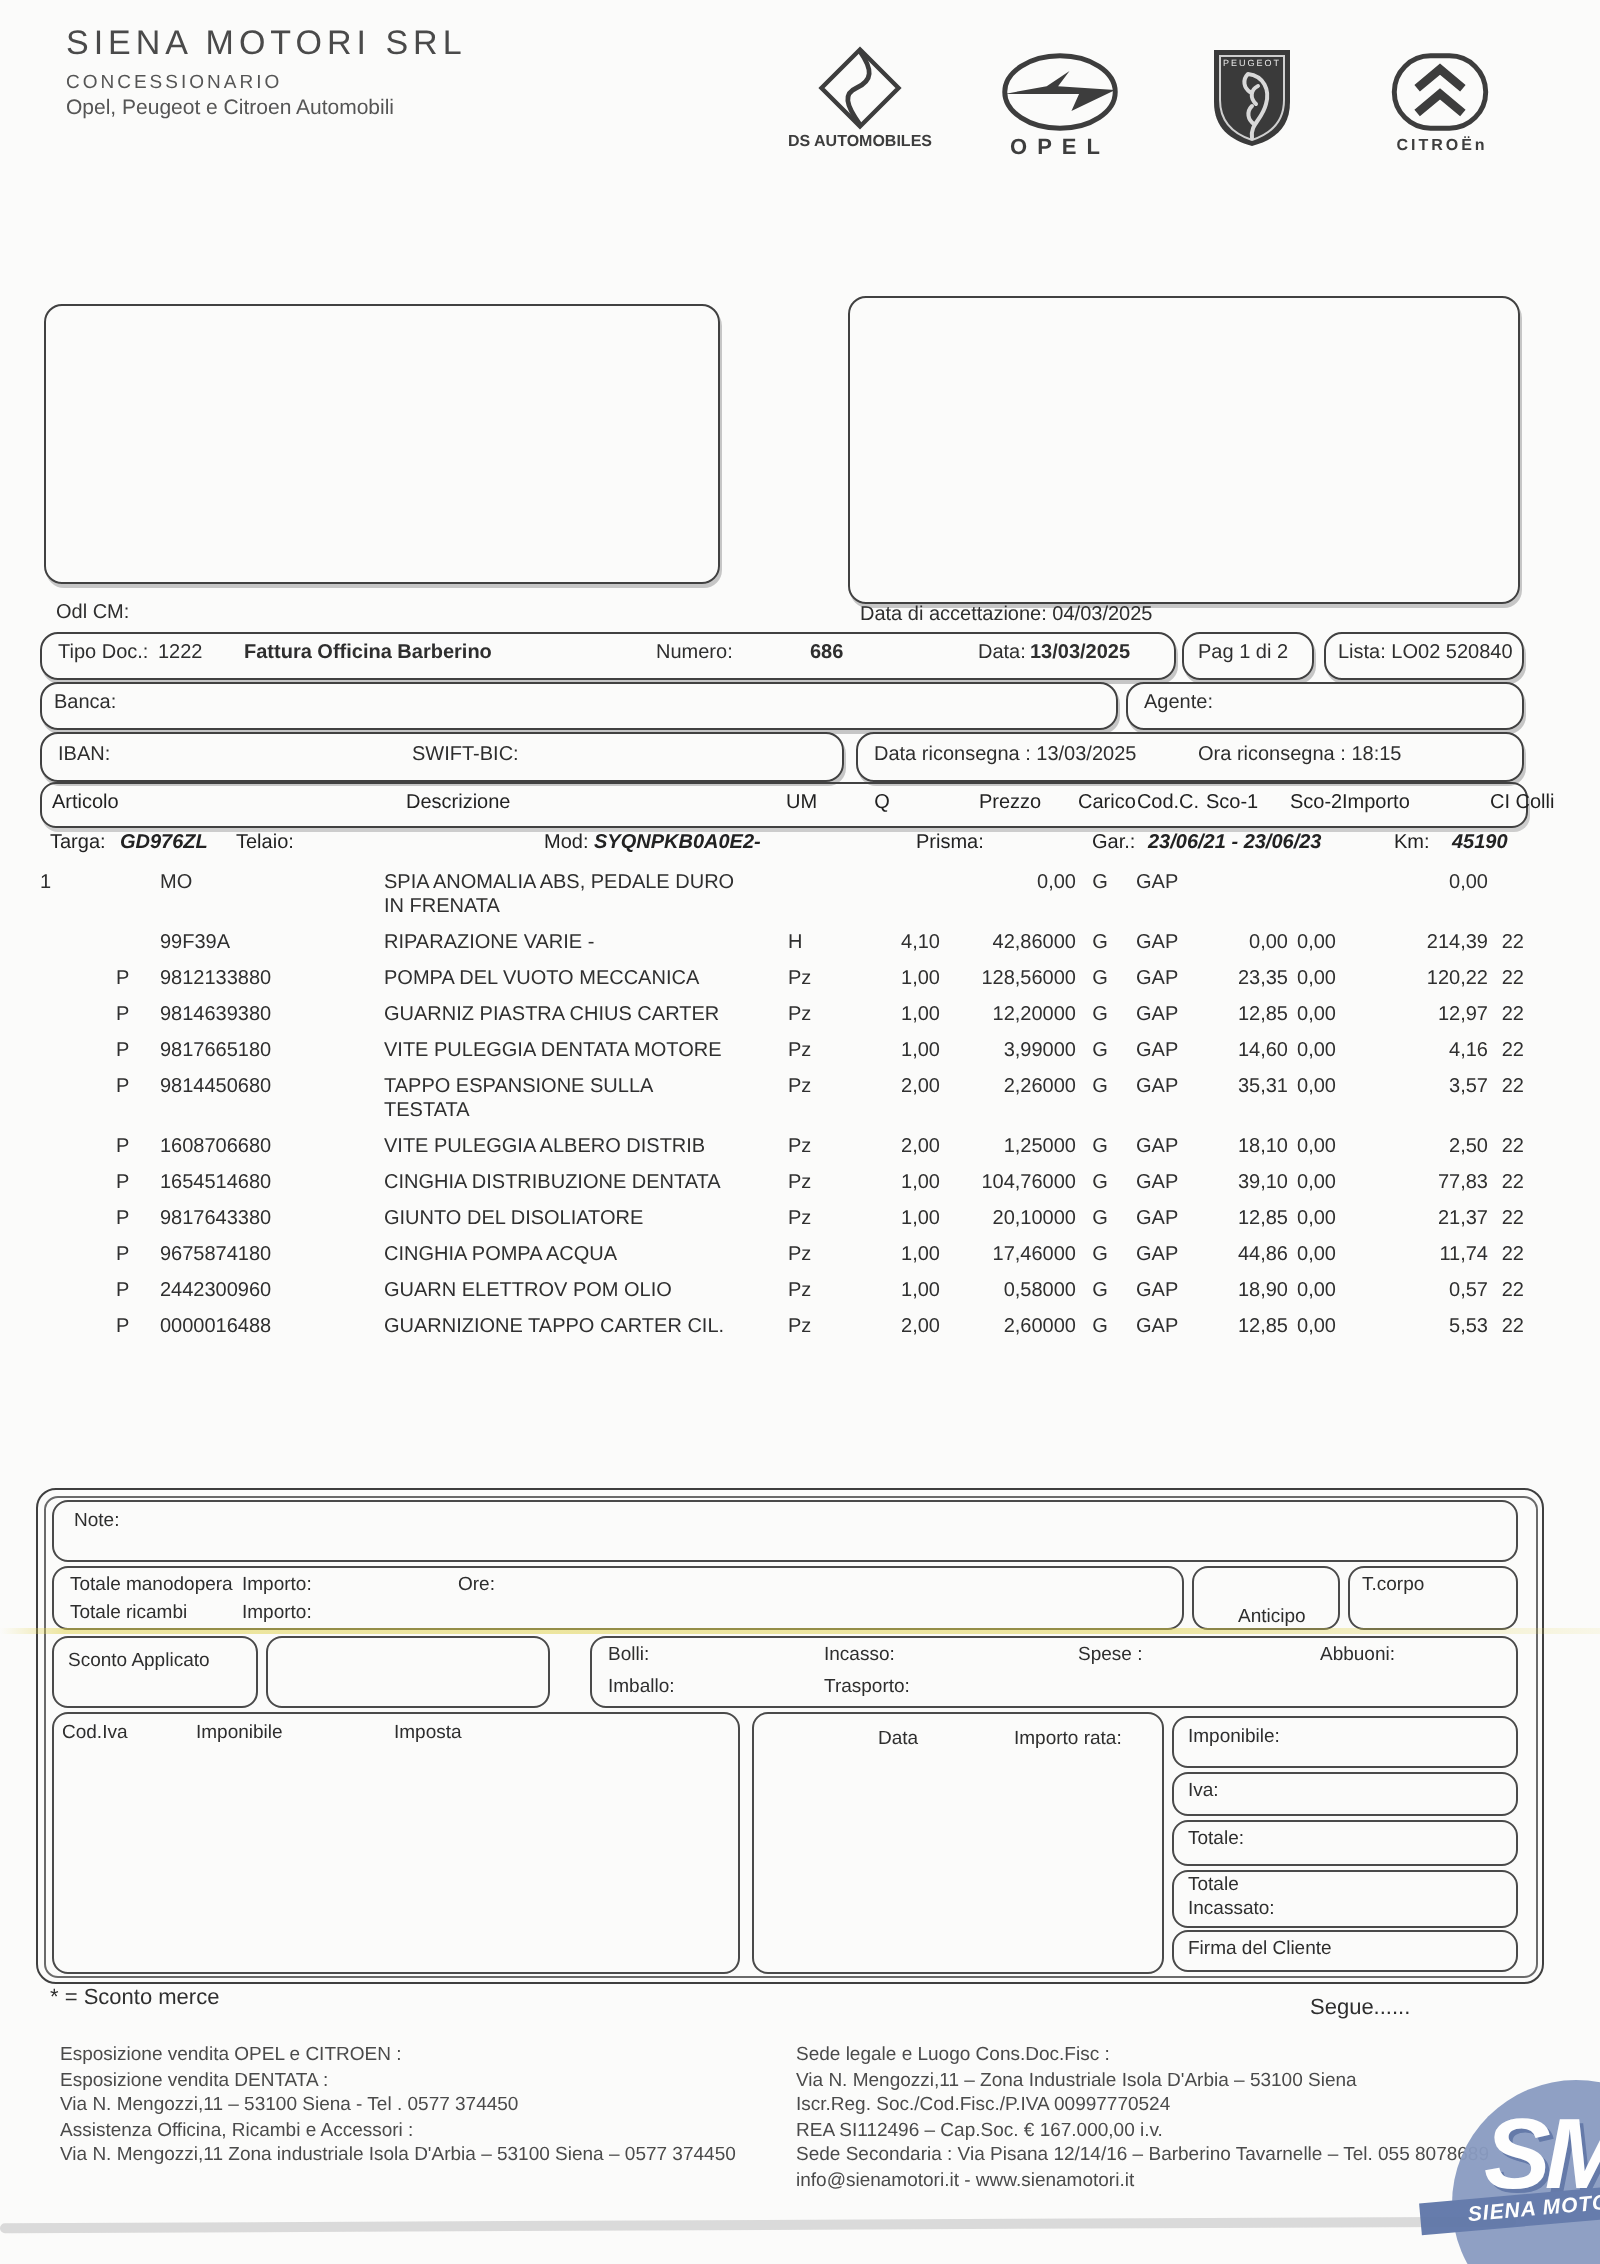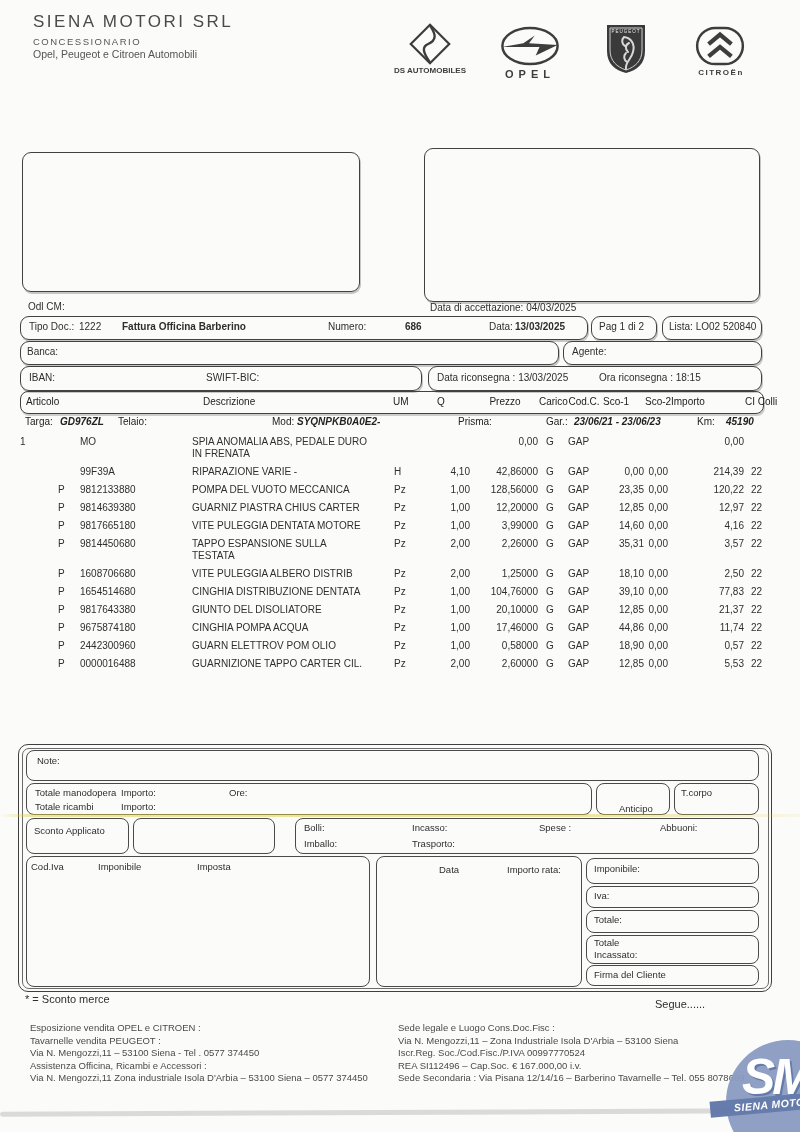"Tavarnelle vendita PEUGEOT :" div { text: Tavarnelle vendita PEUGEOT -> Esposizione vendita DENTATA }
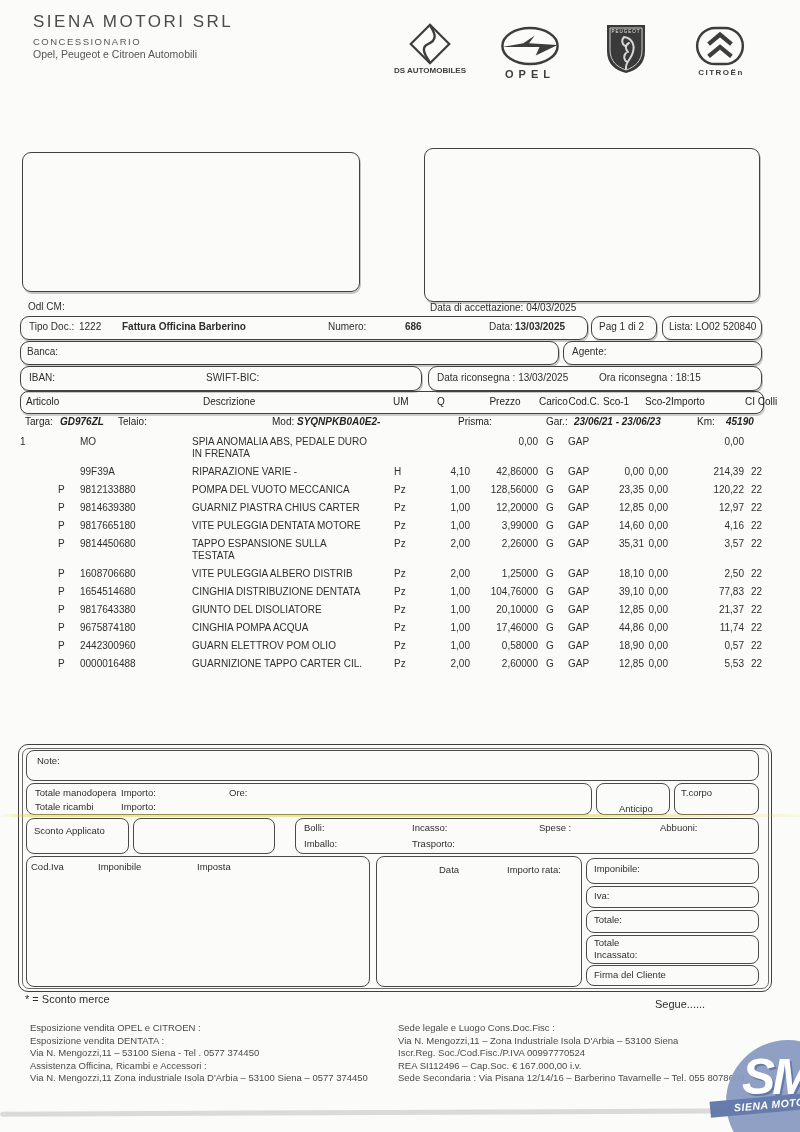"info@sienamotori.it - www.sienamotori.it" div { html: none -> <div>info@sienamotori.it - www.sienamotori.it</div> }
